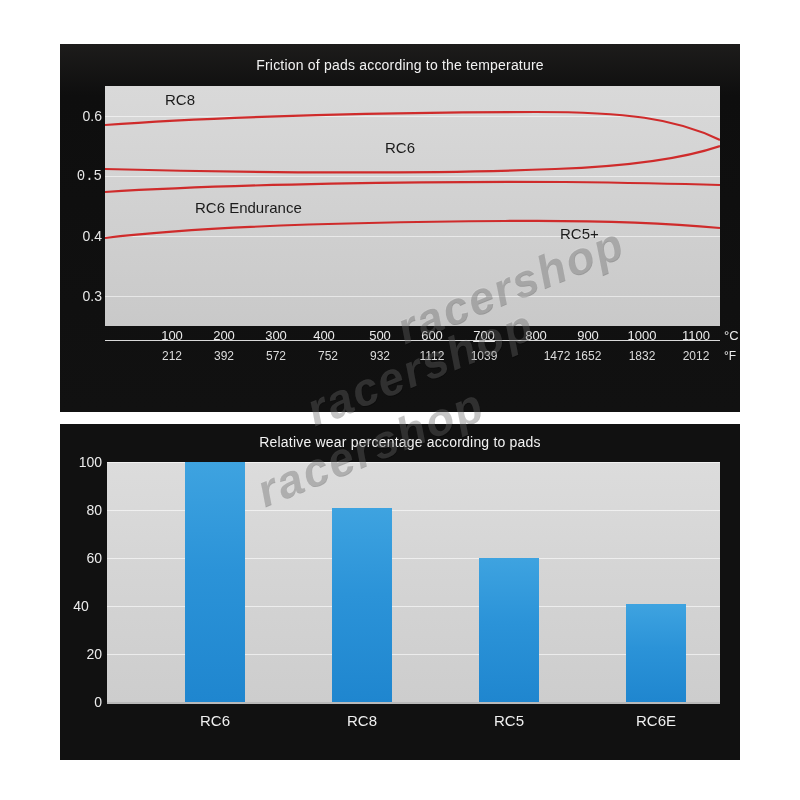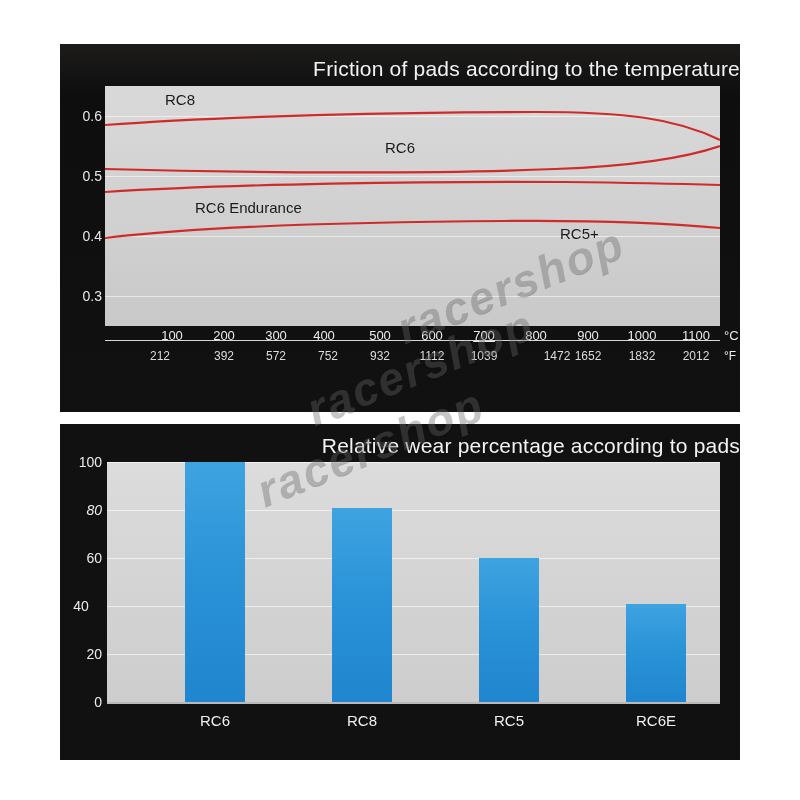"Friction of pads according to" .panel-title { font-size: 21px -> 14px; text-align: right -> center }
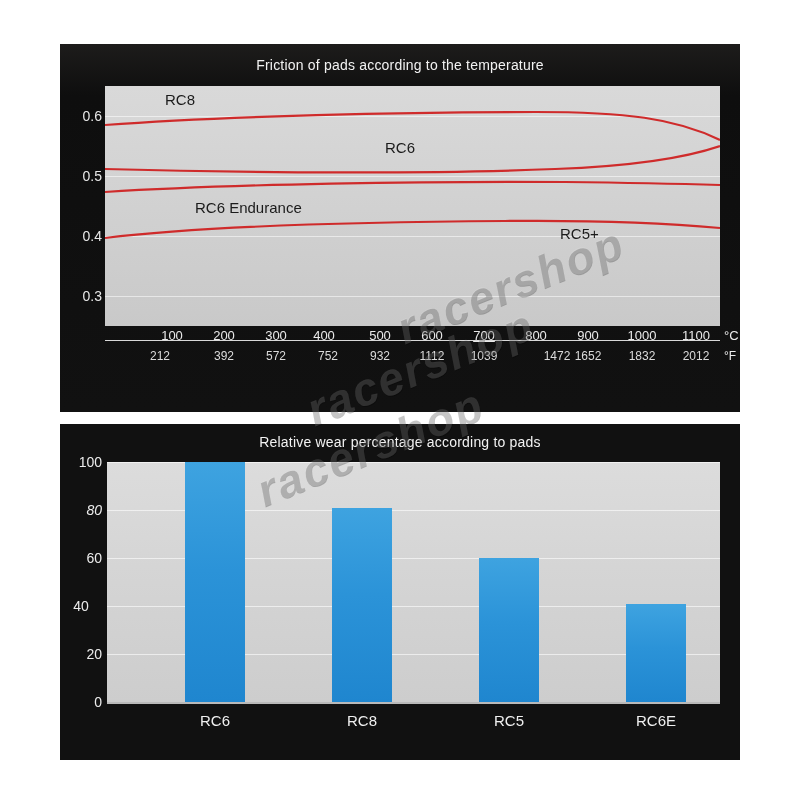"0.5" div.ylab { font-family: none -> Liberation Mono, monospace }
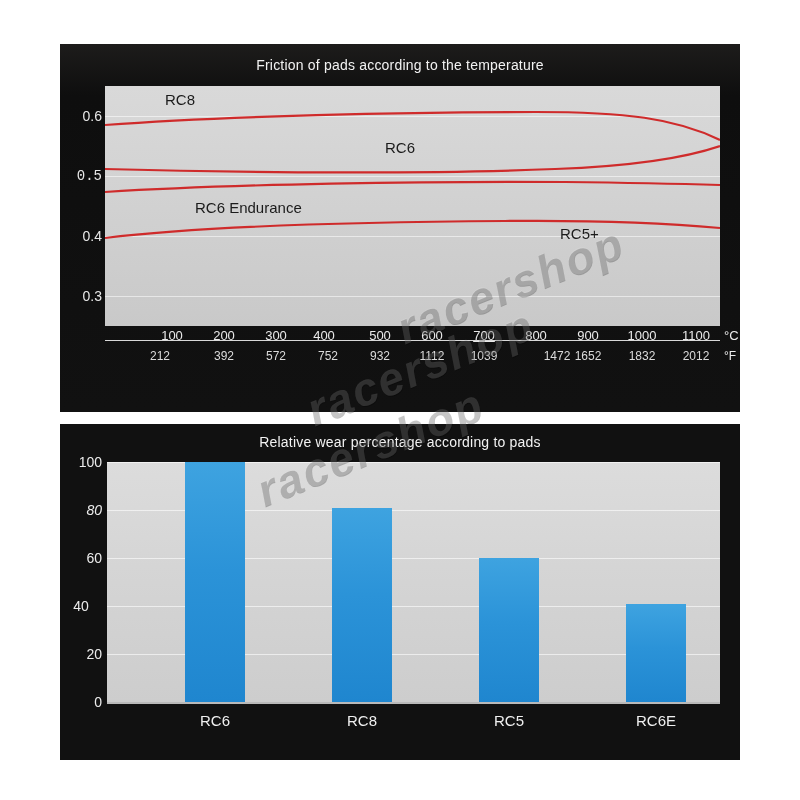"212" div.xtick { left: 100px -> 112px }
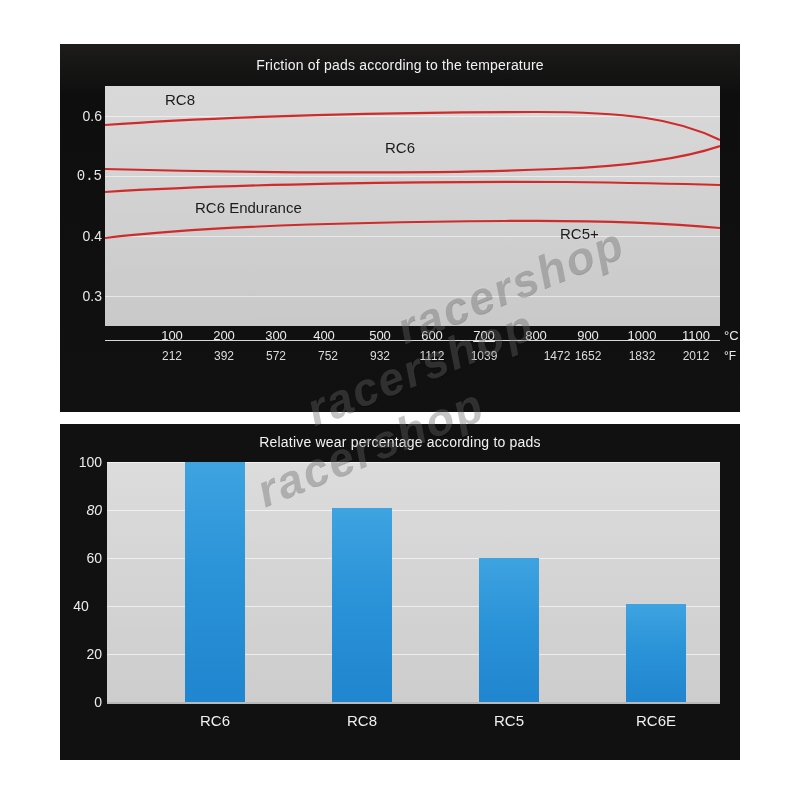"80" div.wylab { font-style: italic -> none }
